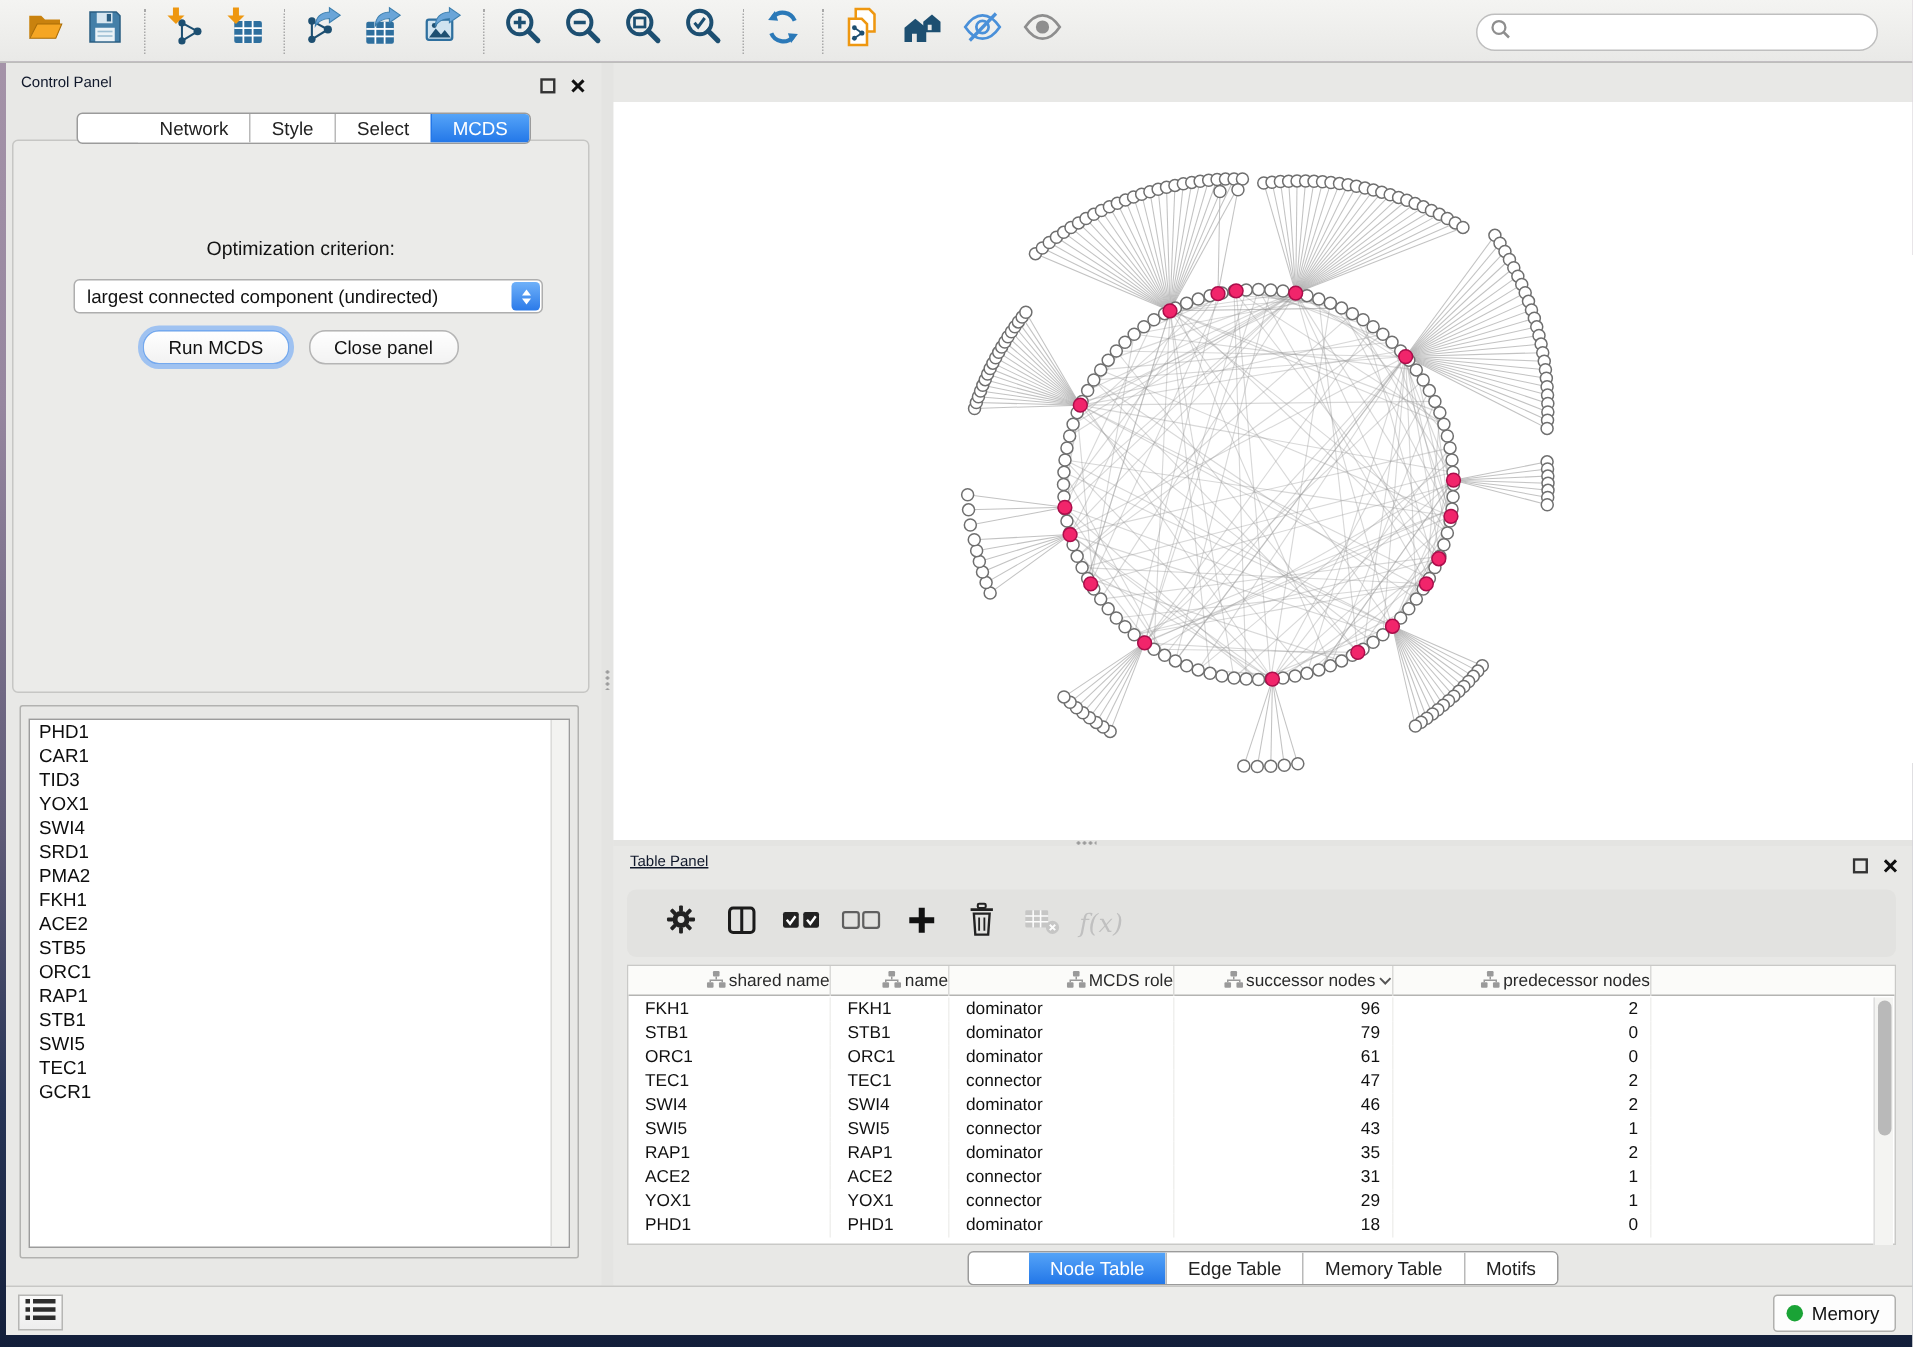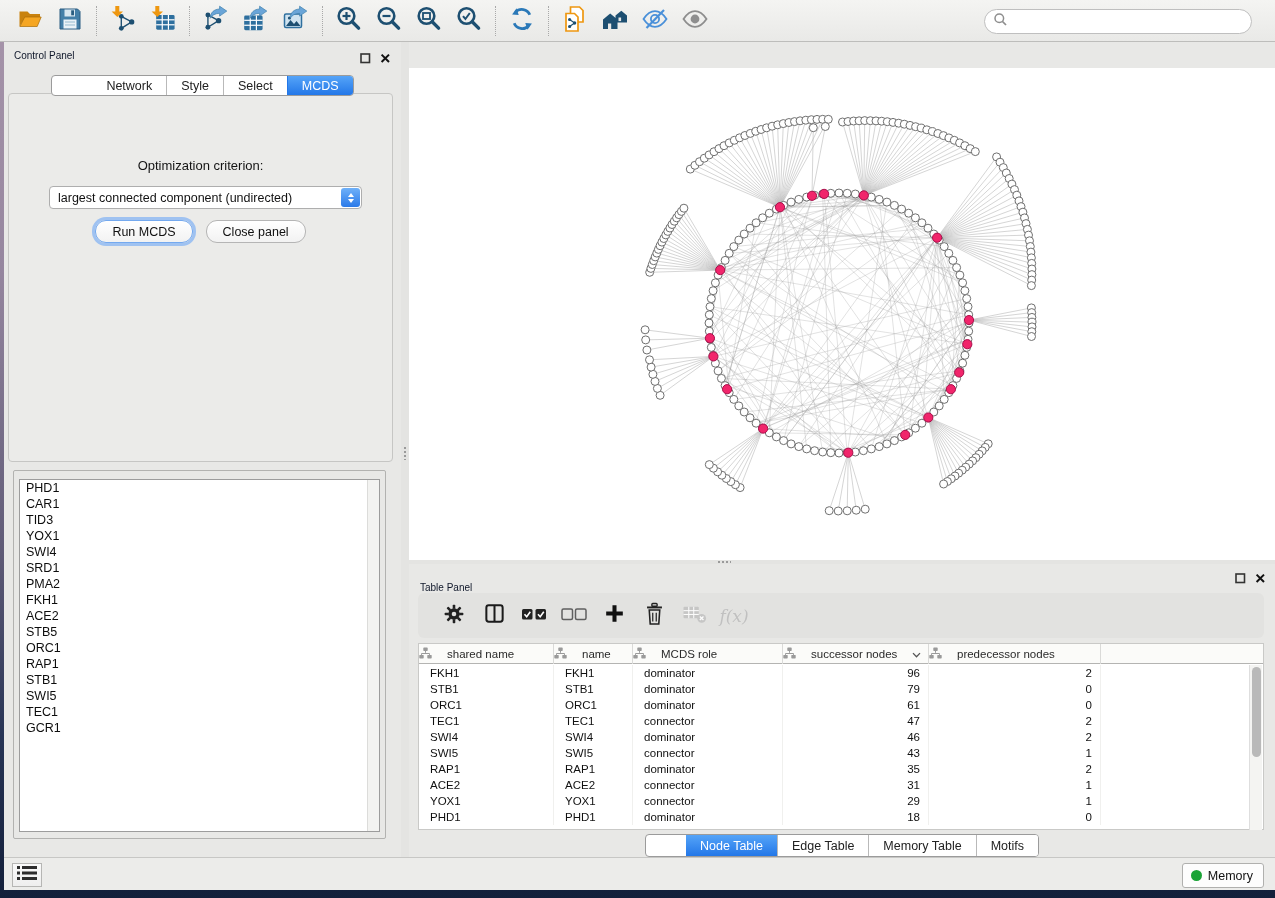"Table Panel" span.panel-title { text-decoration: none -> underline; top: 18px -> 5px }
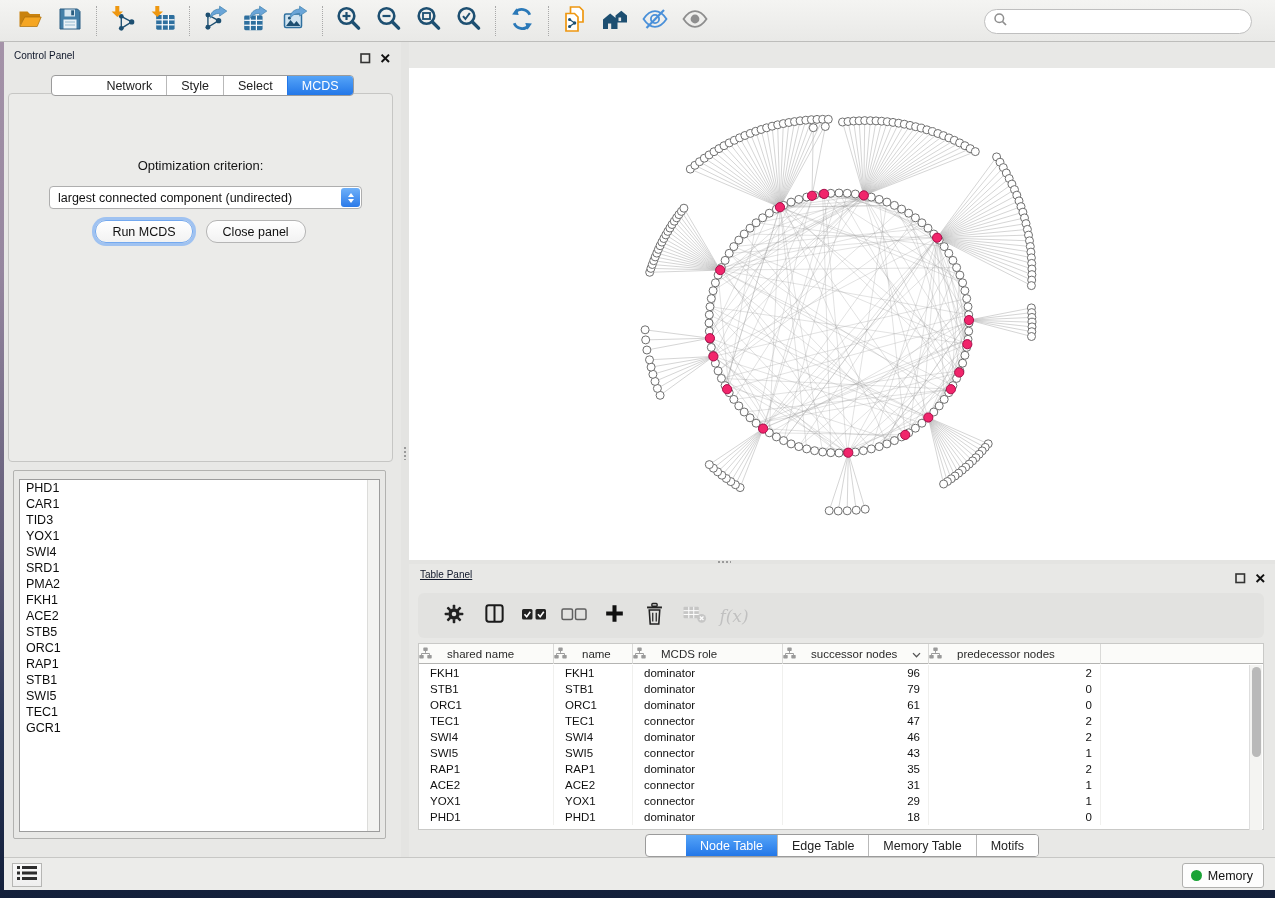"shared name" .th { gap: 15px -> 2px; justify-content: flex-start -> flex-end }
